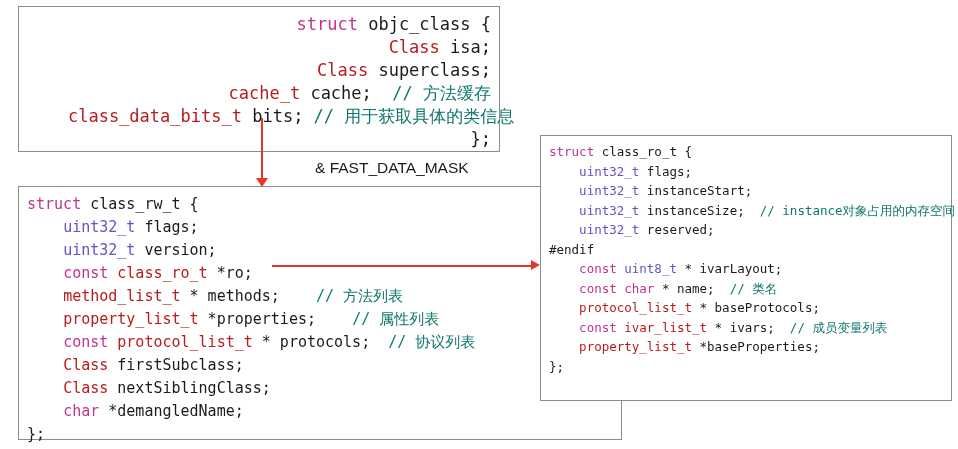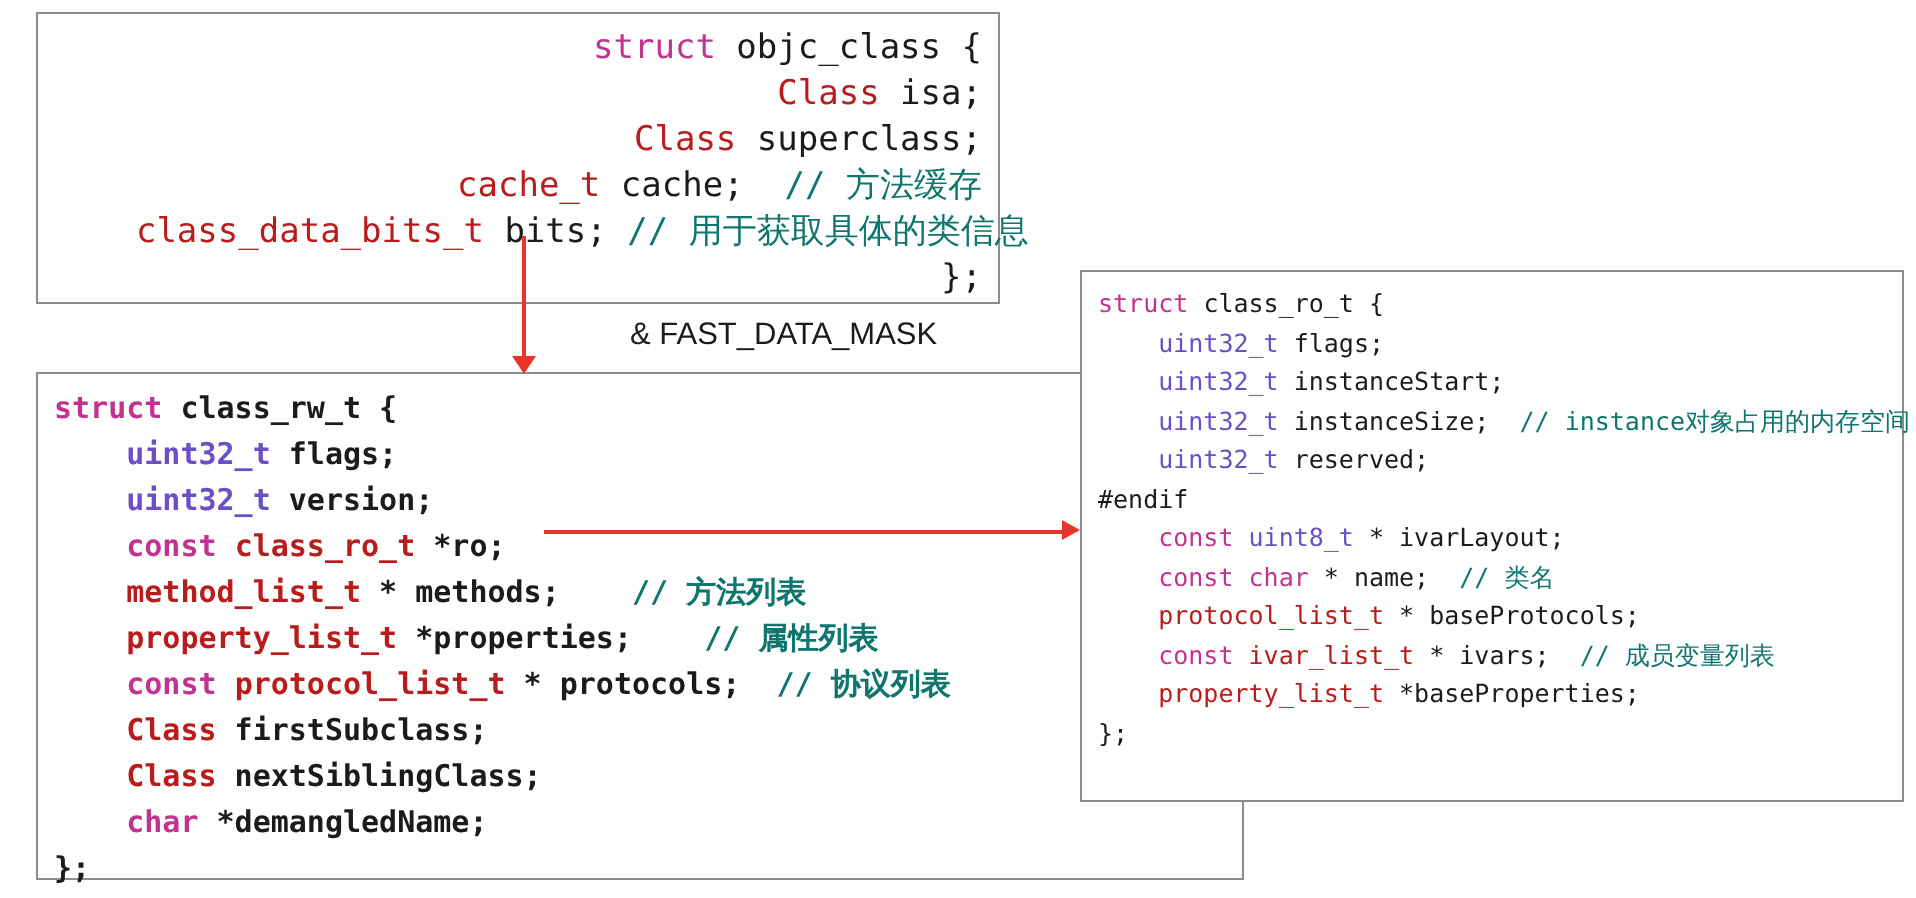"struct class_rw_t {" #box-class-rw { font-weight: bold -> none }
